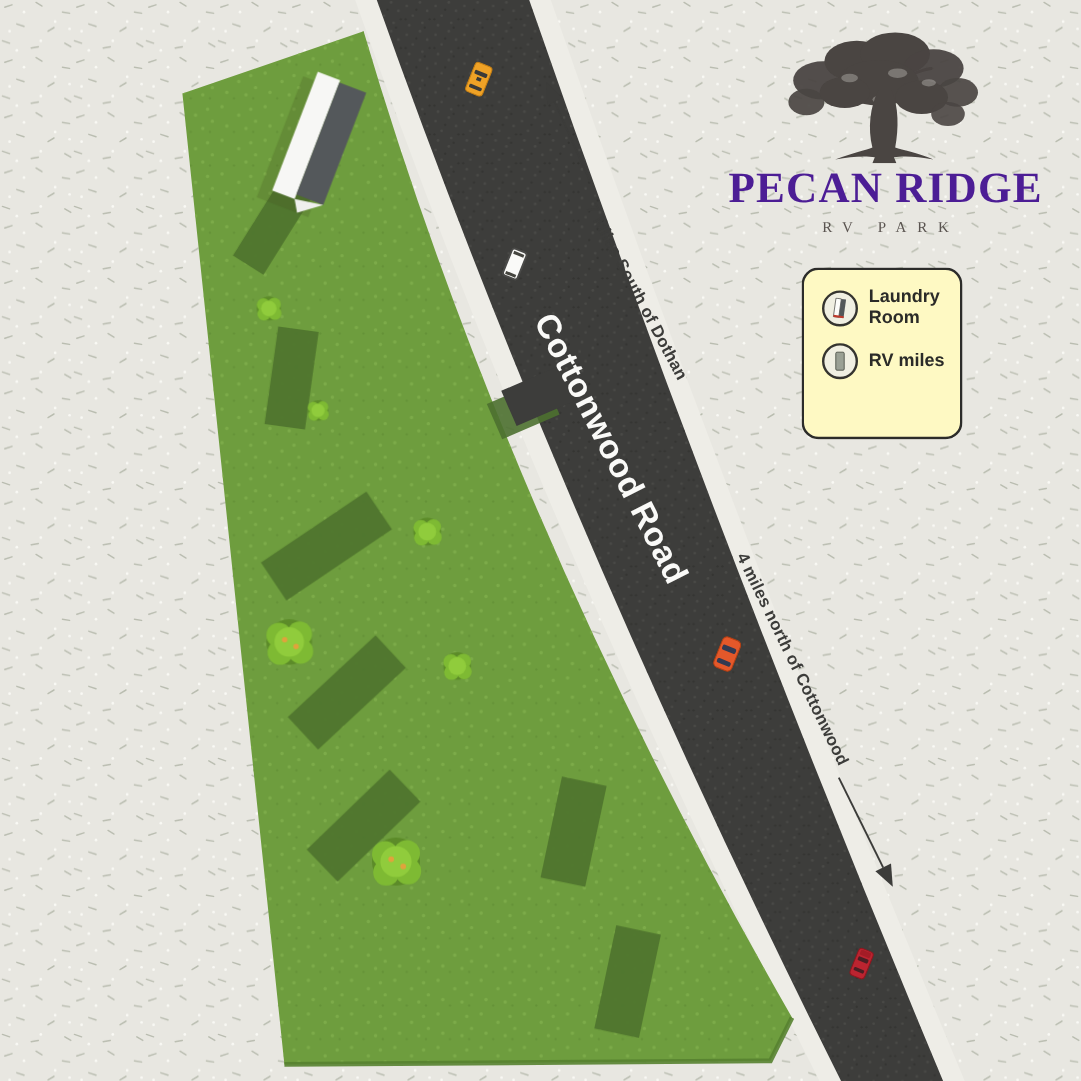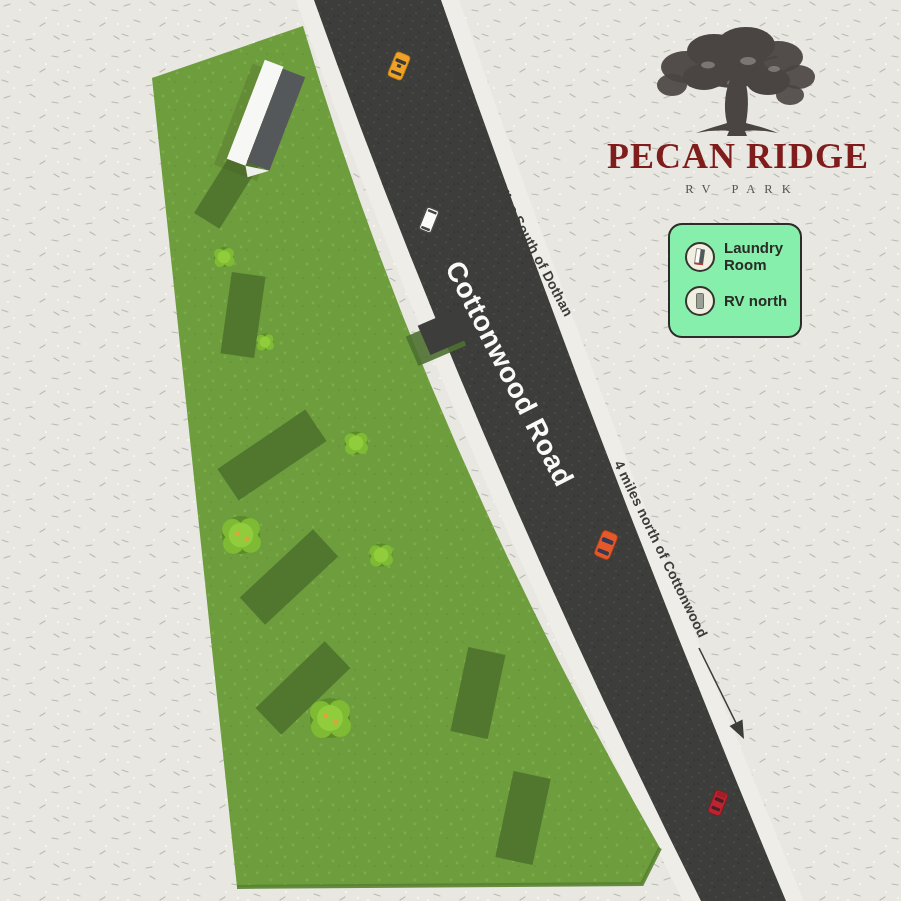"PECAN RIDGE" .brand-name { color: #7f1d1d -> #4c1d95 }
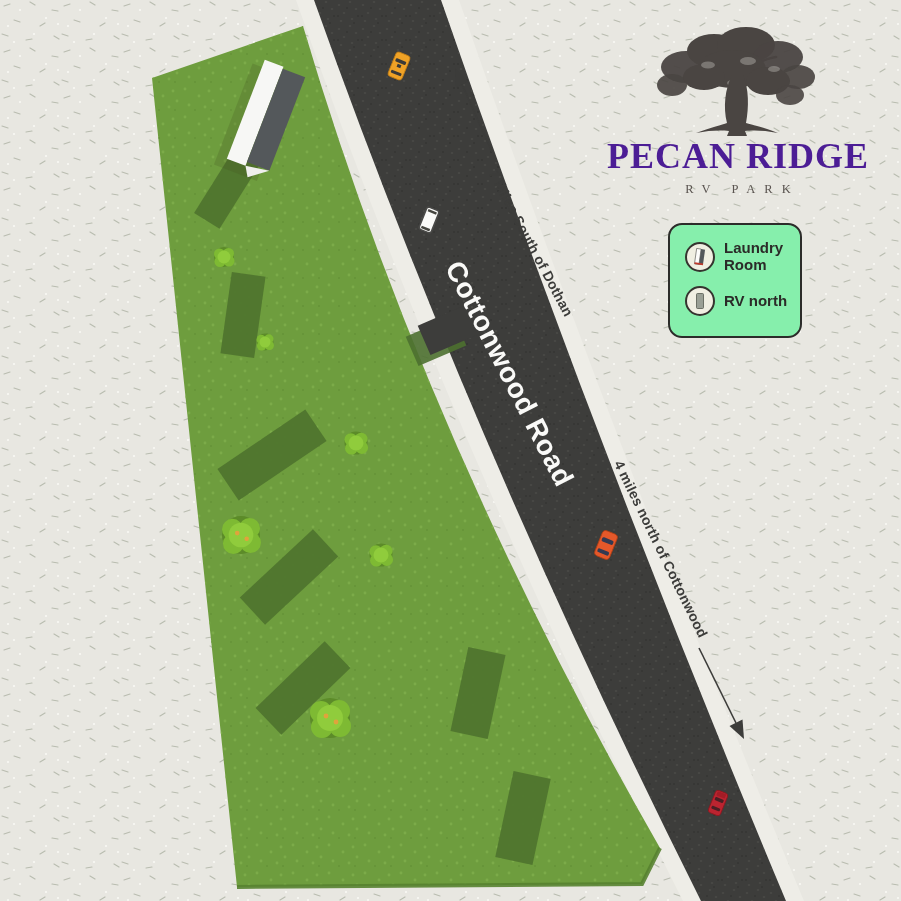"Laundry Room" .legend { background: #86efac -> #fef9c3; height: 115px -> 143px }
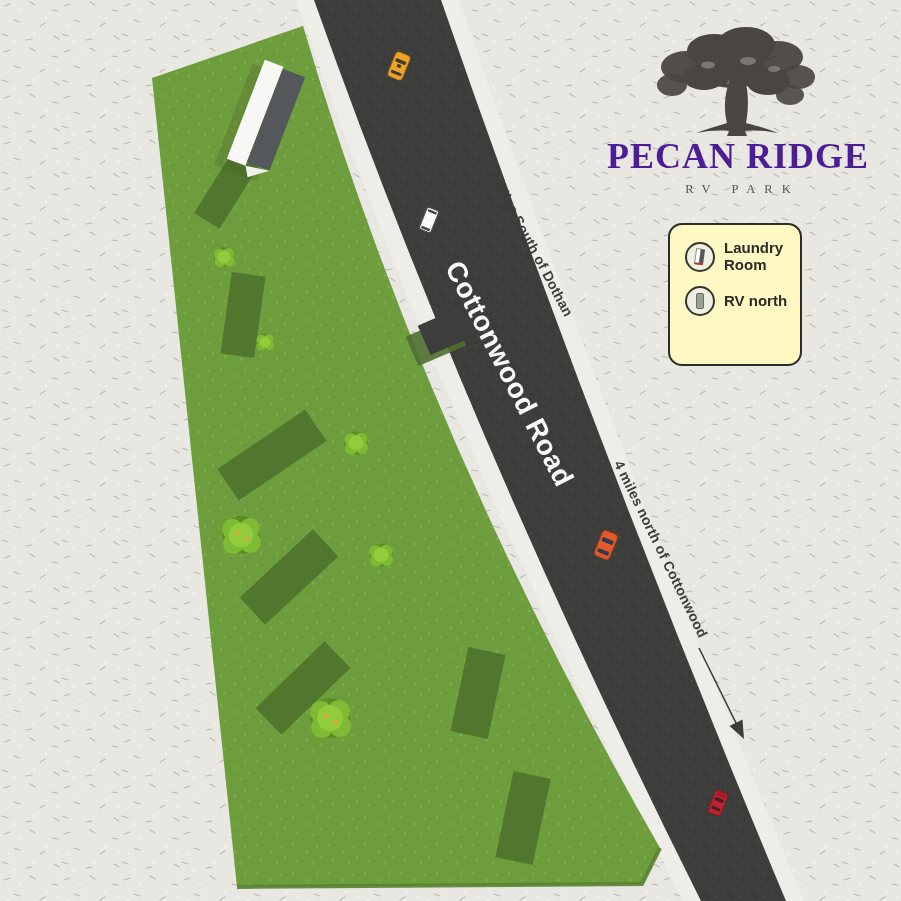"RV north" span.legend-label { text: north -> miles }
